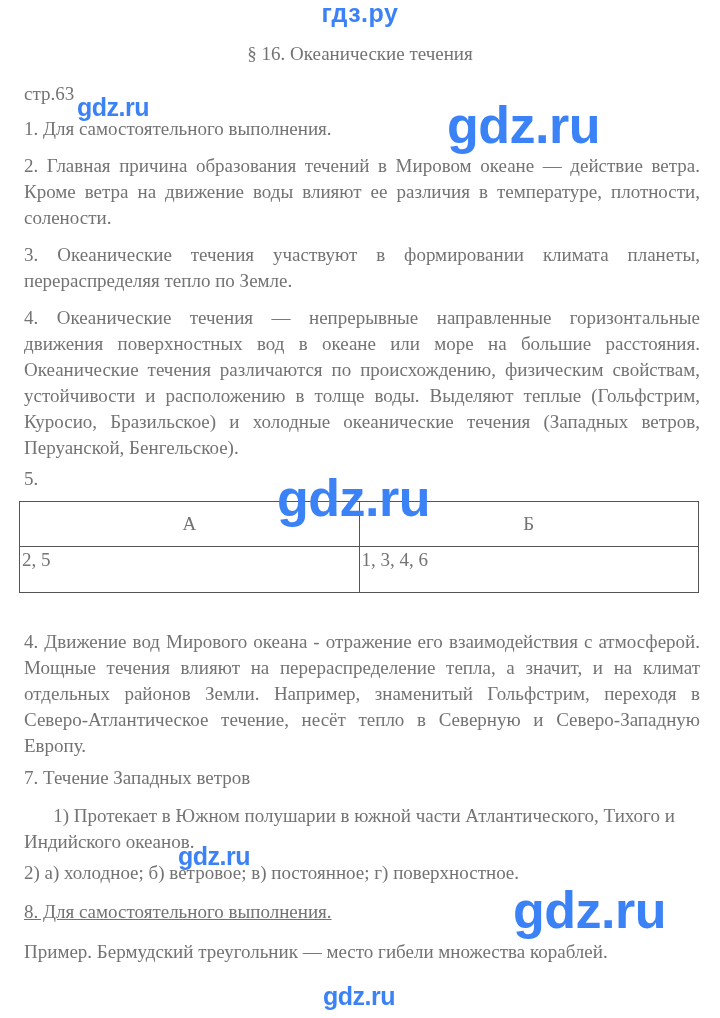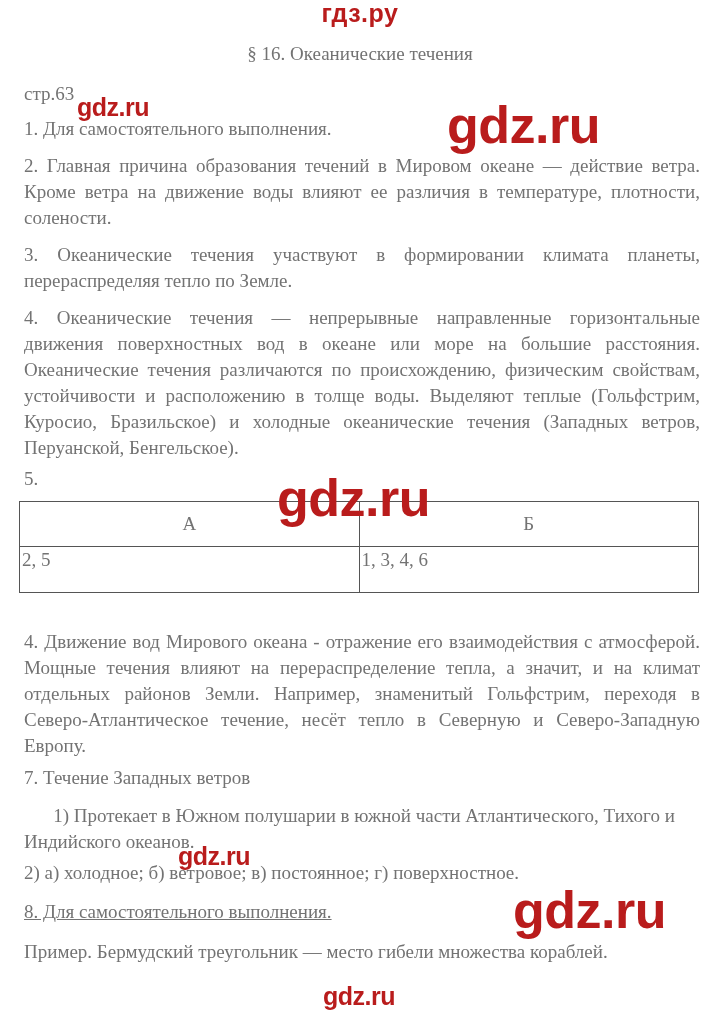"гдз.ру" .sans { color: #b91c1c -> #3b82f6 }
